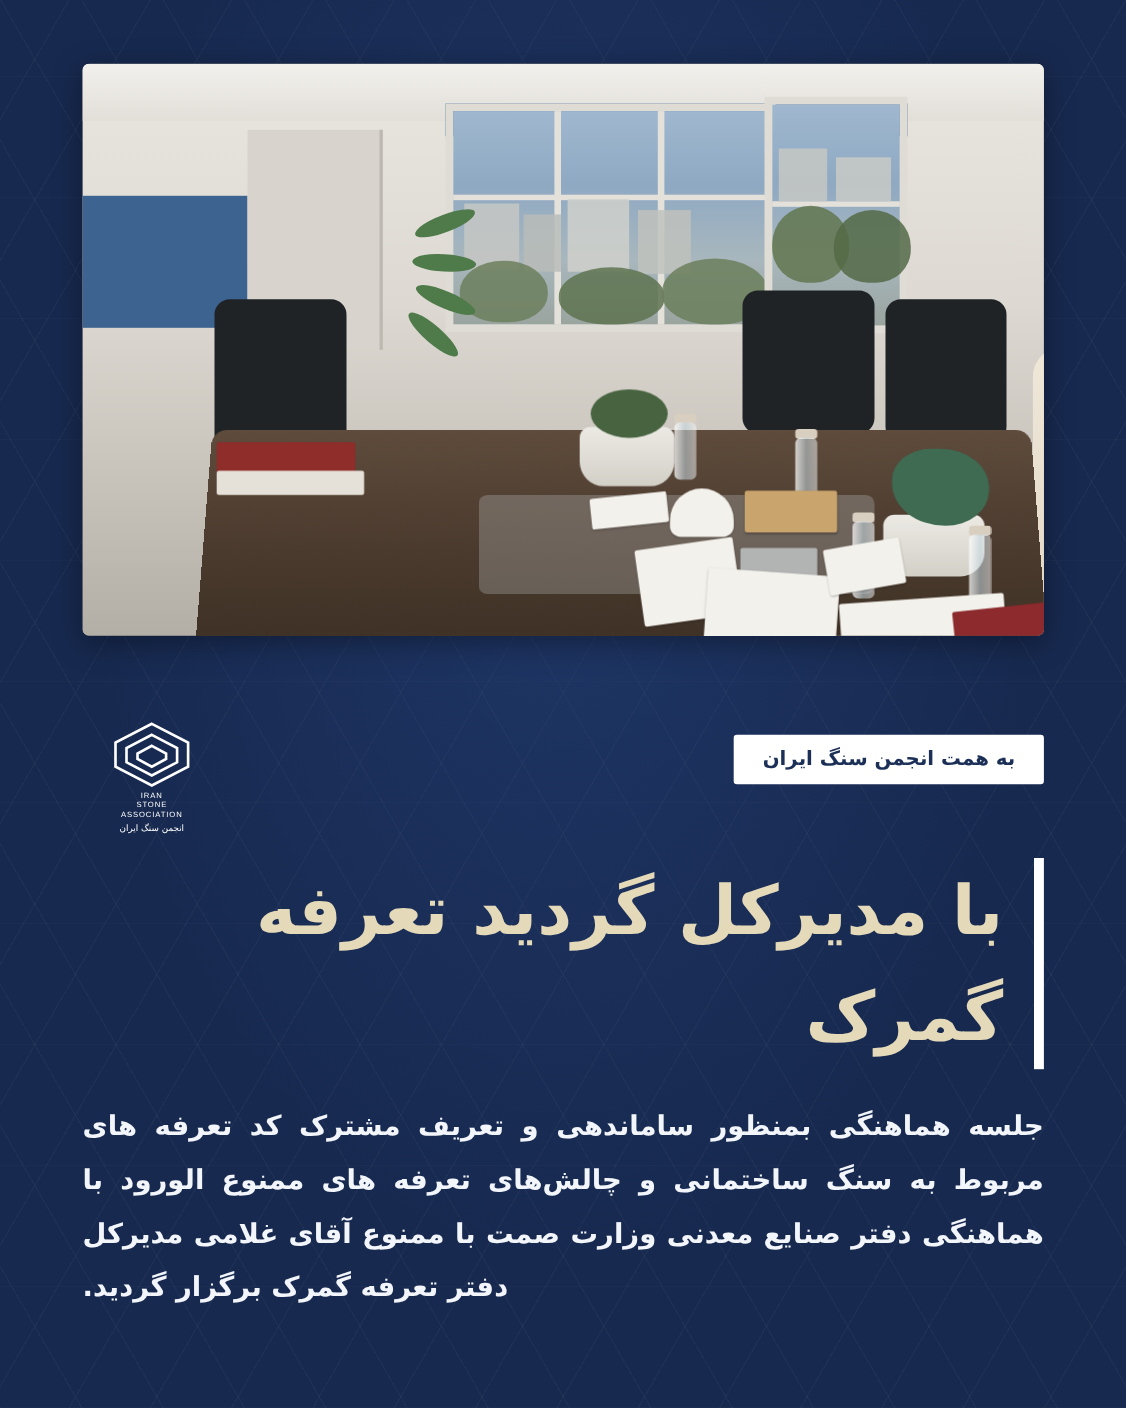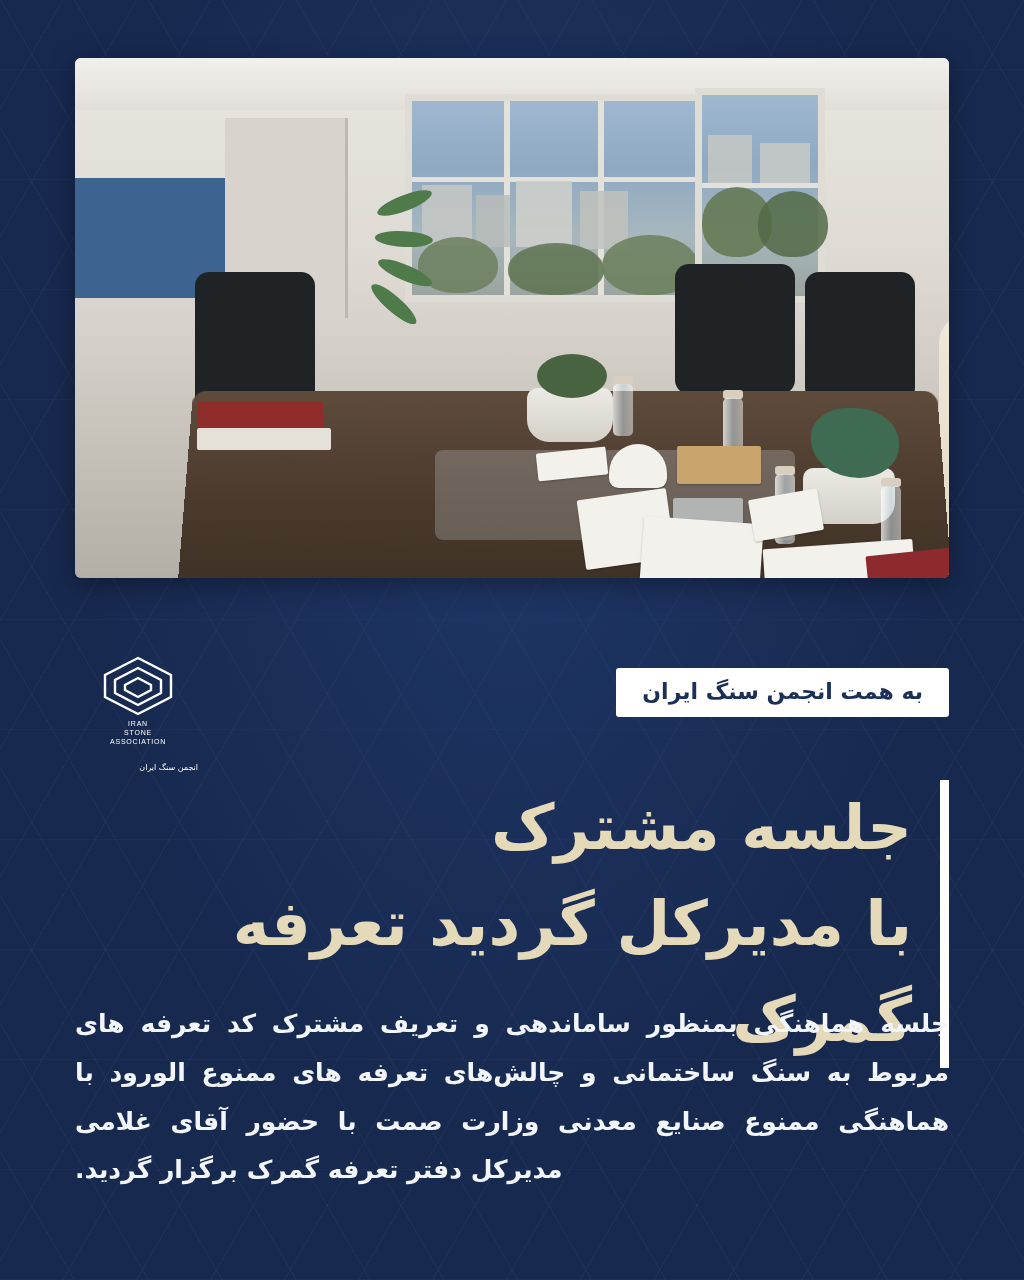"به همت انجمن سنگ ایران" .kicker { font-size: 22px -> 18px }
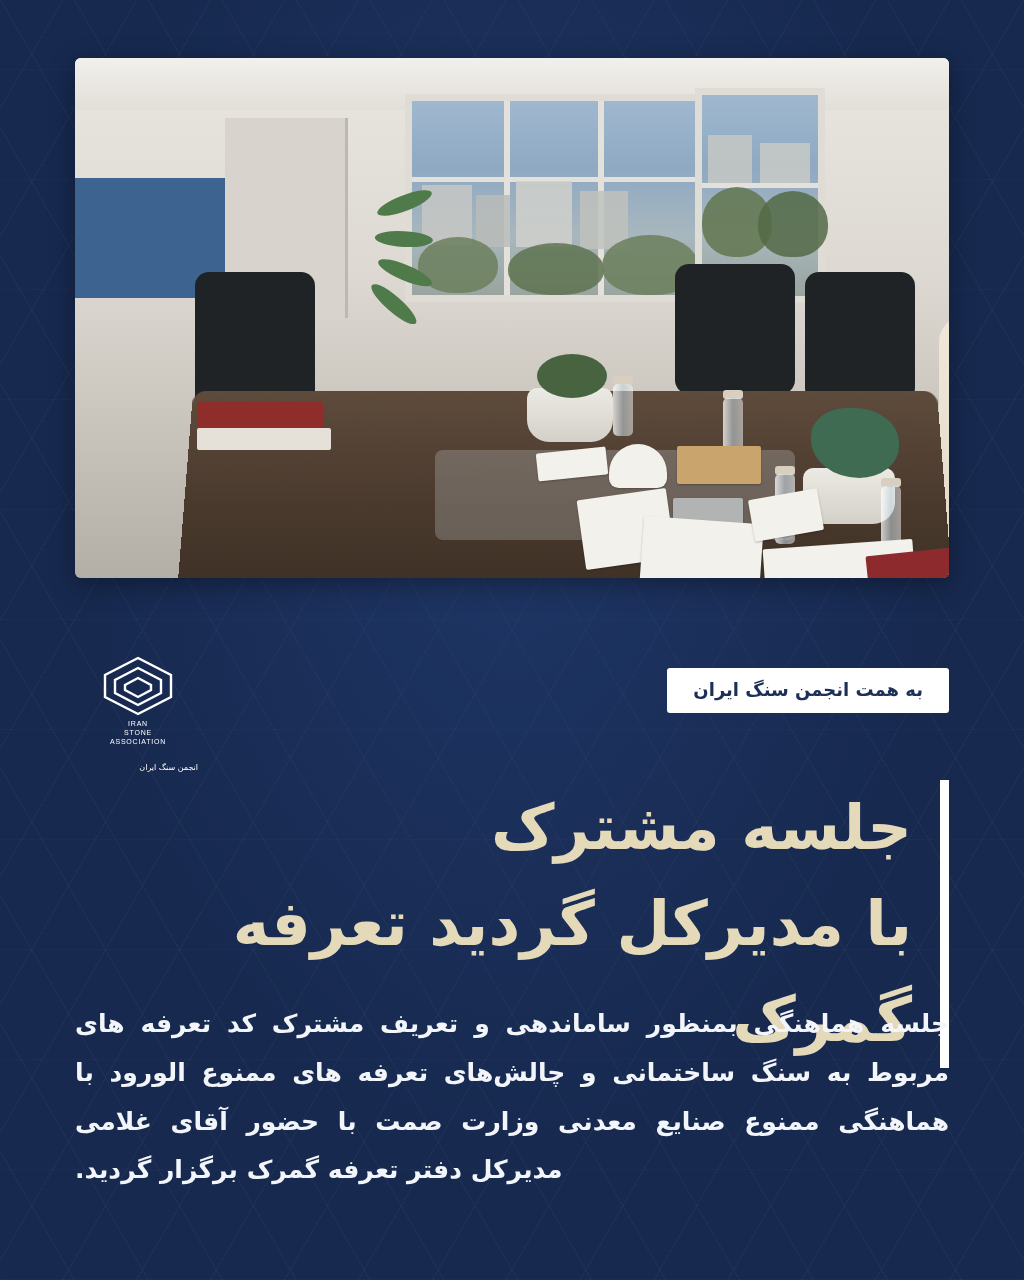"انجمن سنگ ایران" .logo-text-fa { margin-top: 17px -> 2px; text-align: right -> center }
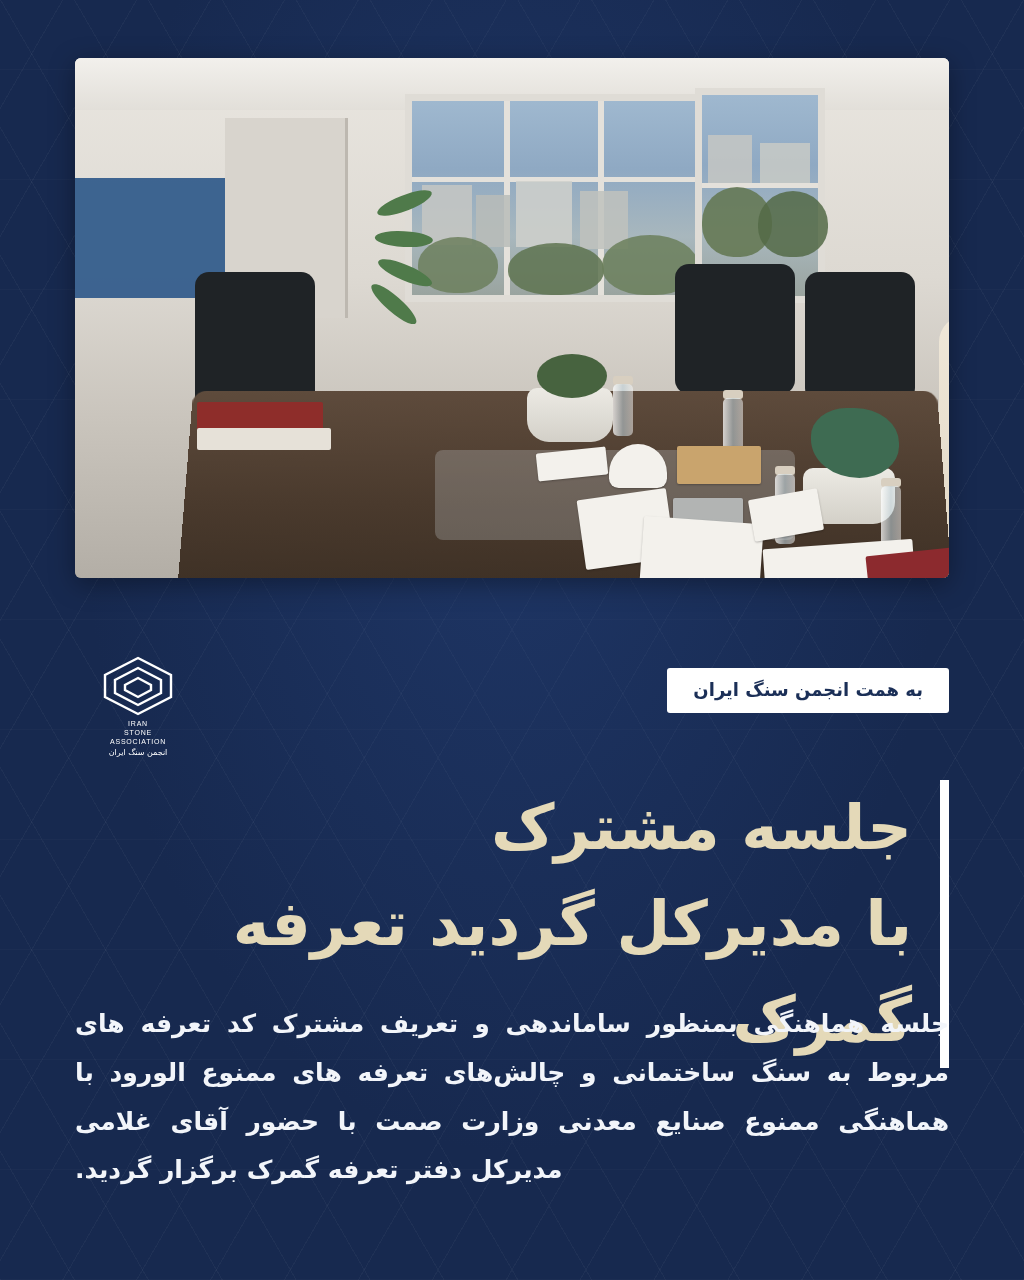"جلسه مشترک" span.l1 { html: <span>جلسه مشترک</span> -> none }
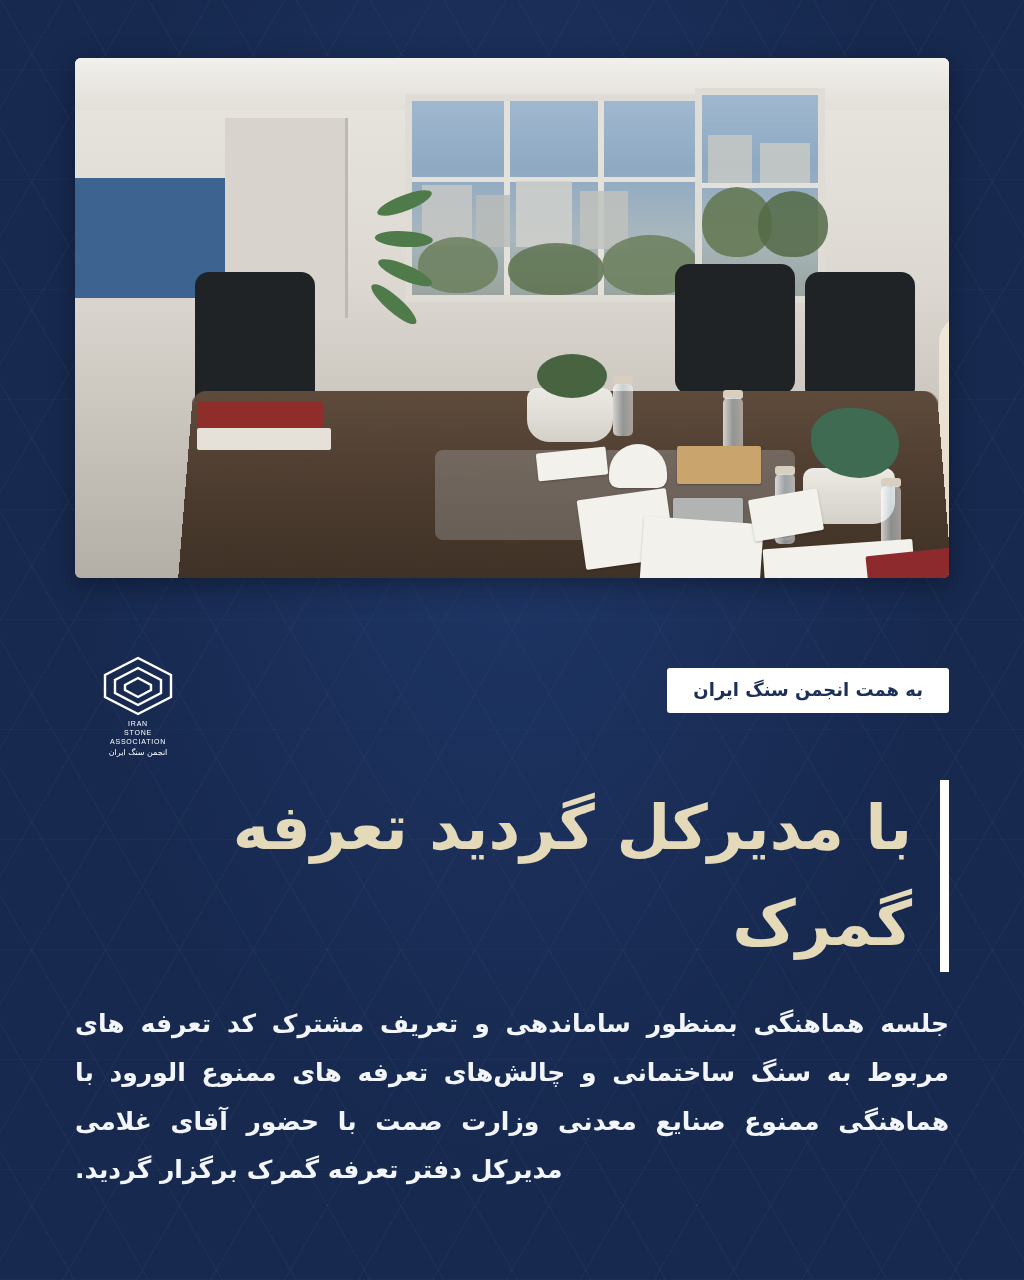"جلسه هماهنگی بمنظور ساماندهی و" div.bodytext { text: ممنوع صنایع معدنی وزارت صمت با حضور -> دفتر صنایع معدنی وزارت صمت با ممنوع }
